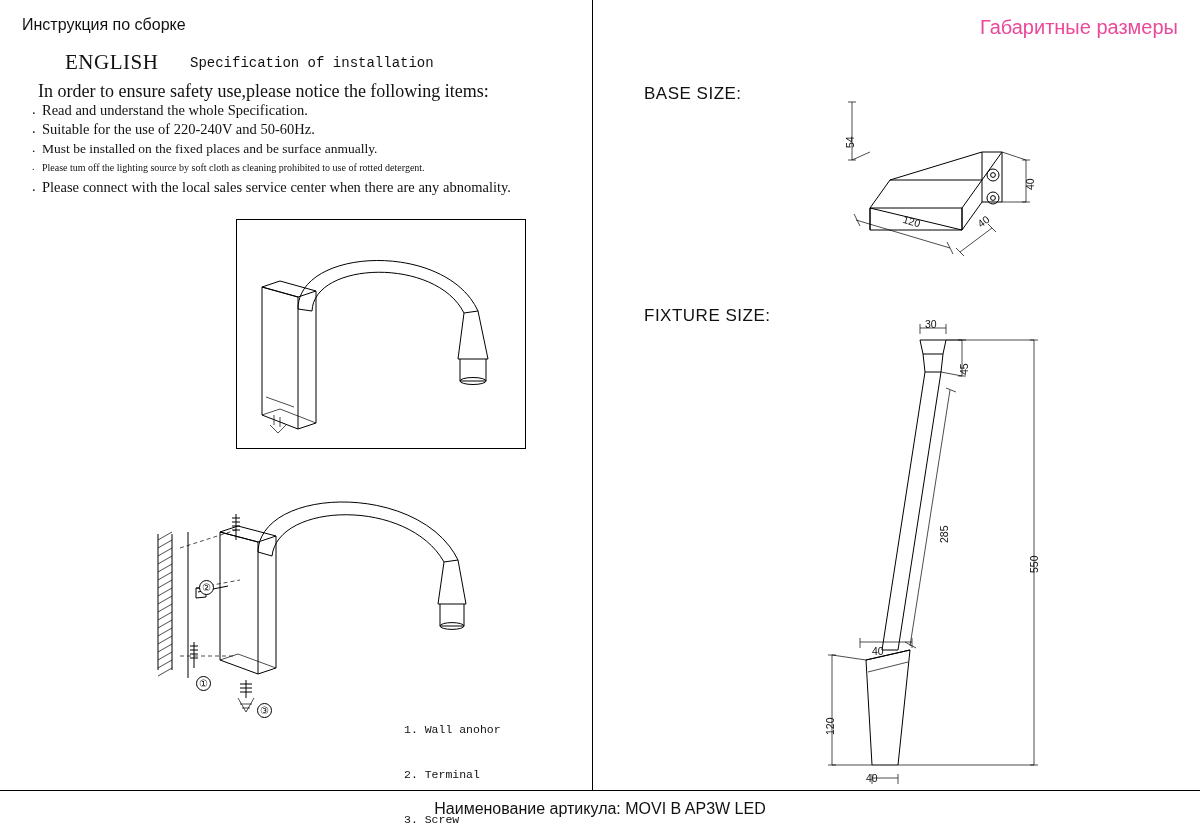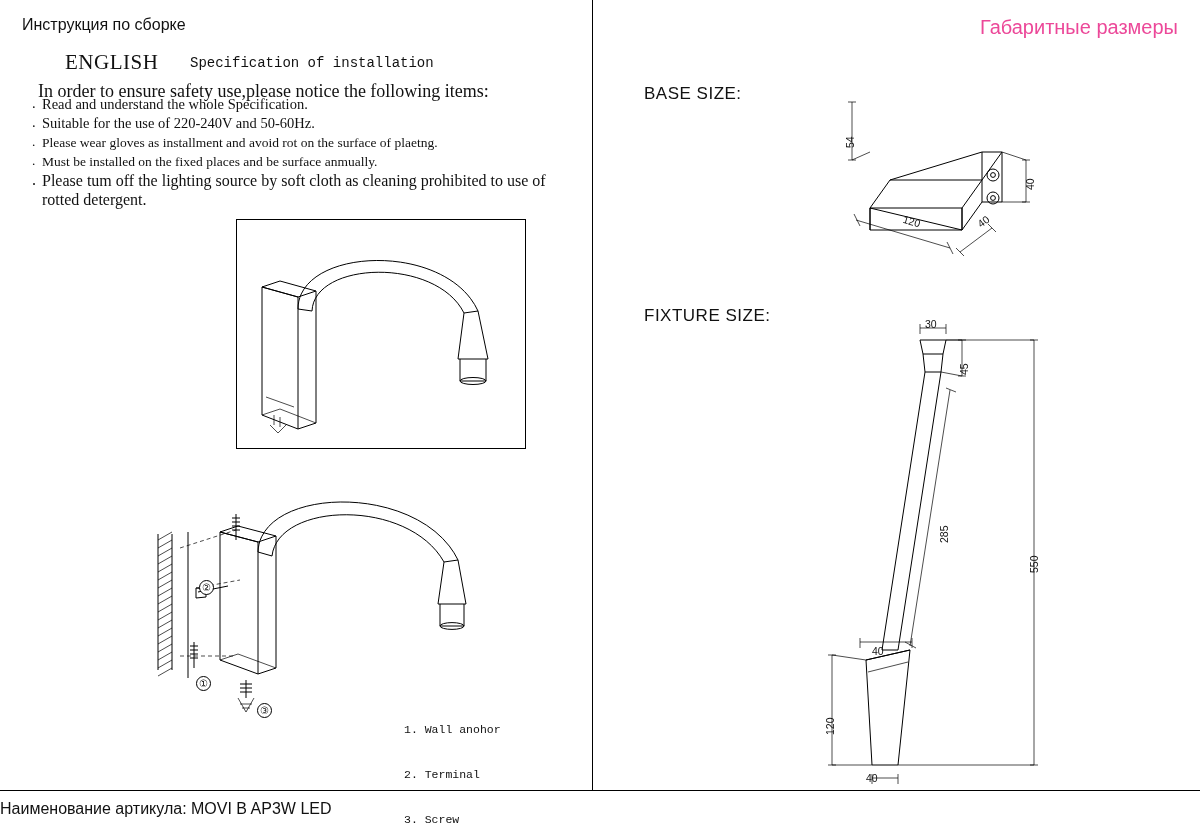"Read and understand the whole" .eng-list { top: 95px -> 101px }
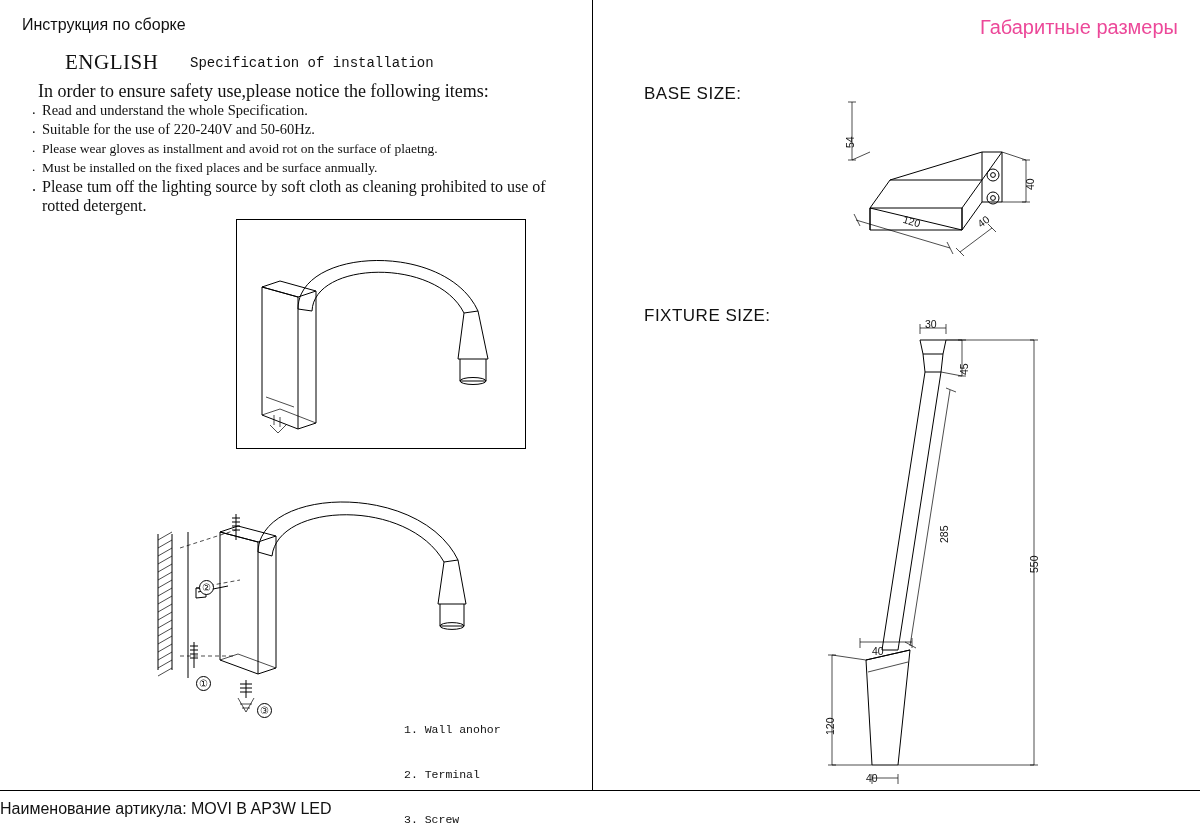"Please wear gloves as installment" li.s2 { html: <li>Please wear gloves as installment and avoid rot on the surface of plaetng.</li> -> none }
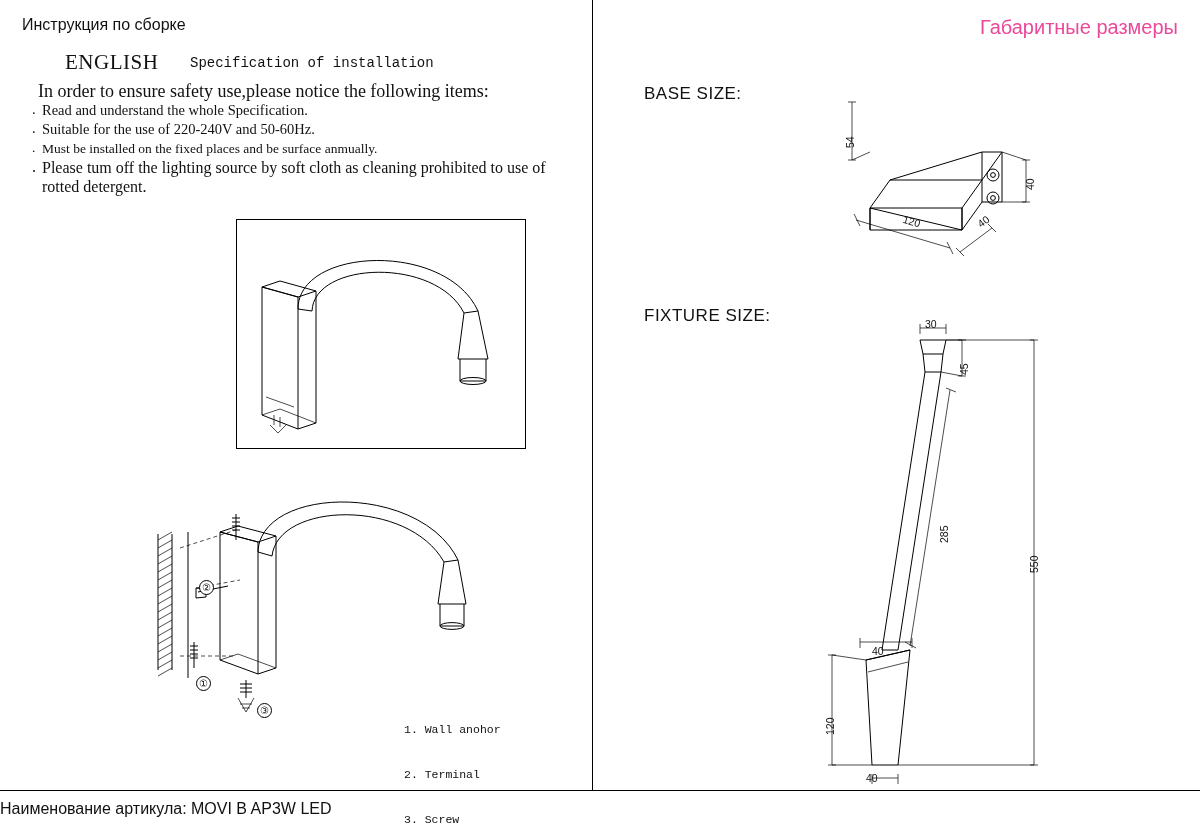"Please tum off the lighting" .eng-list li.s3 { font-size: 16px -> 10px }
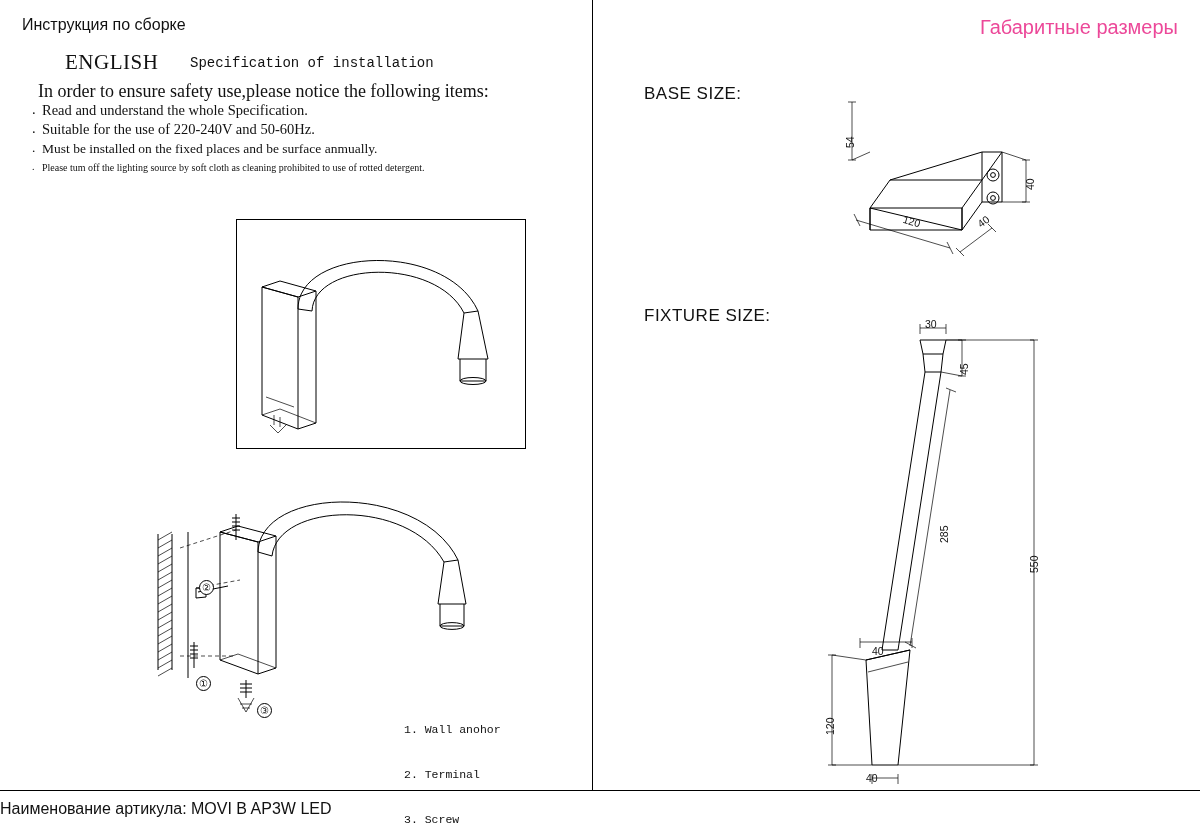"Please connect with the local" li.s4 { html: none -> <li>Please connect with the local sales service center when there are any abnomality.</li> }
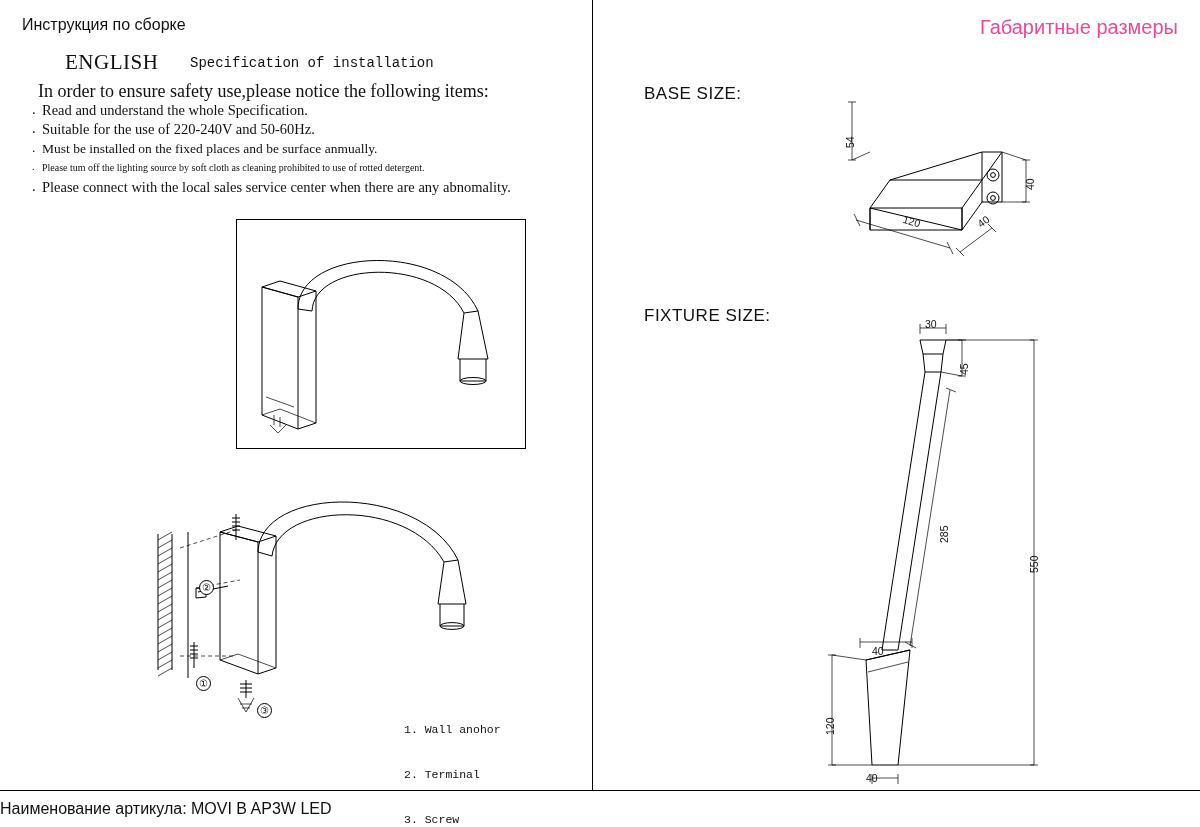"Наименование артикула: MOVI B AP3W" .footer { text-align: none -> center }
